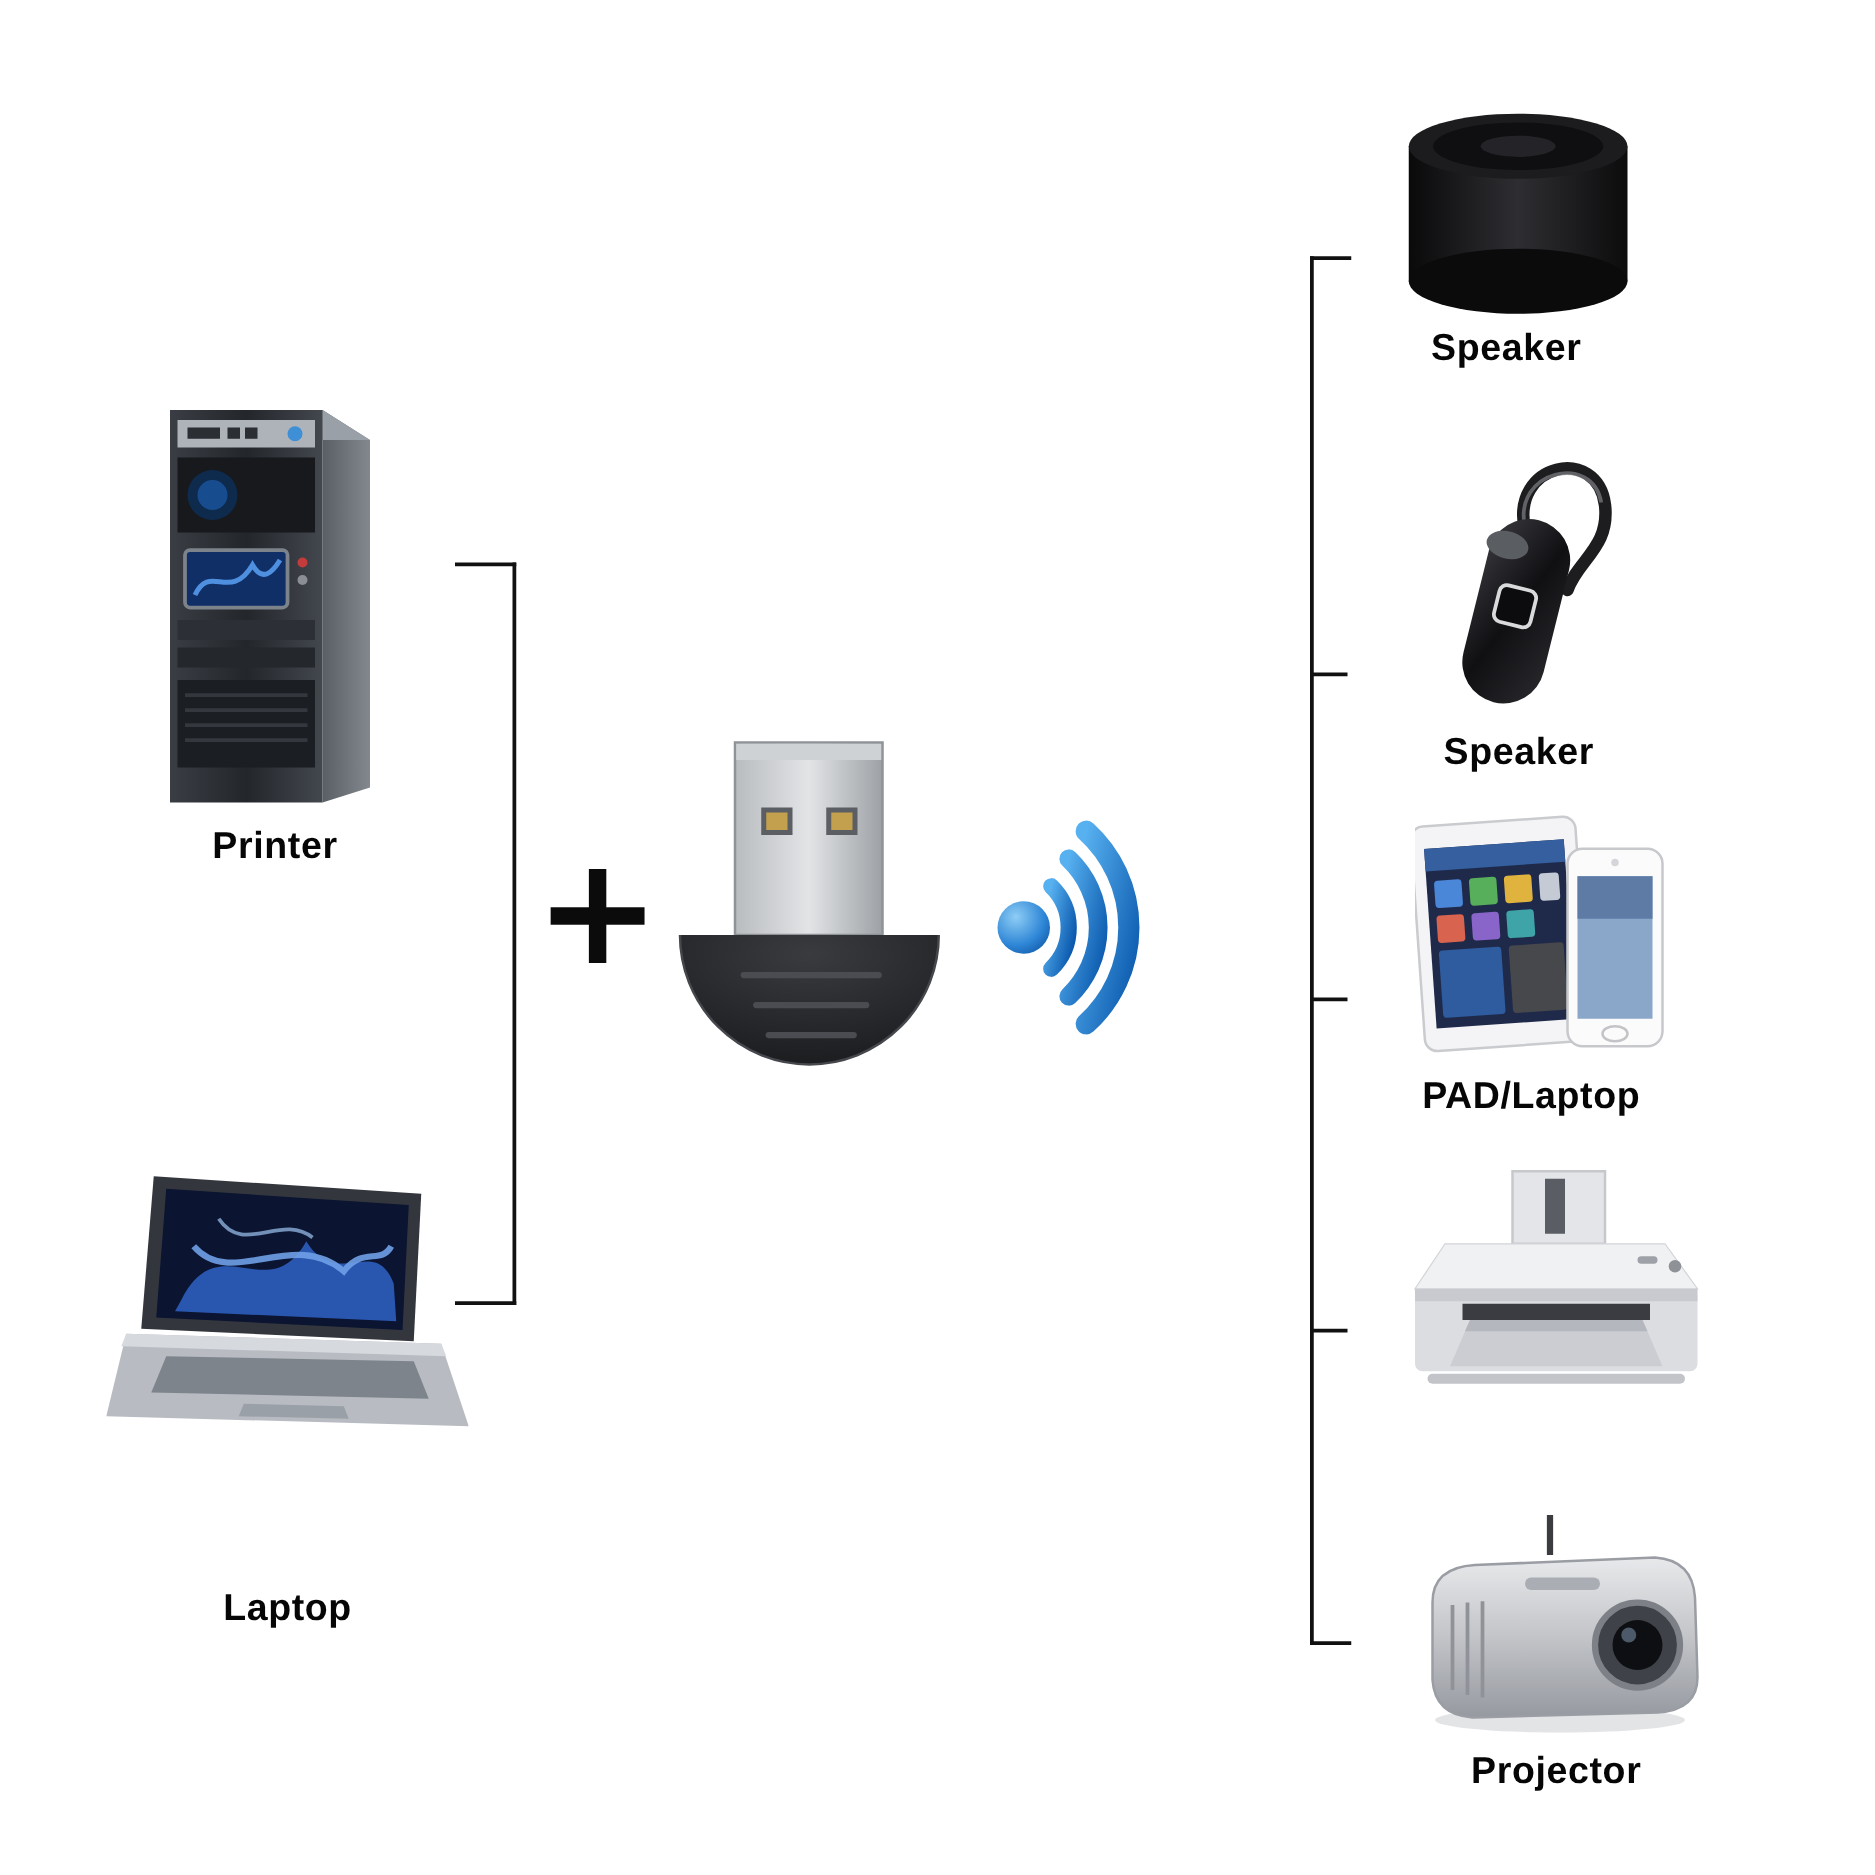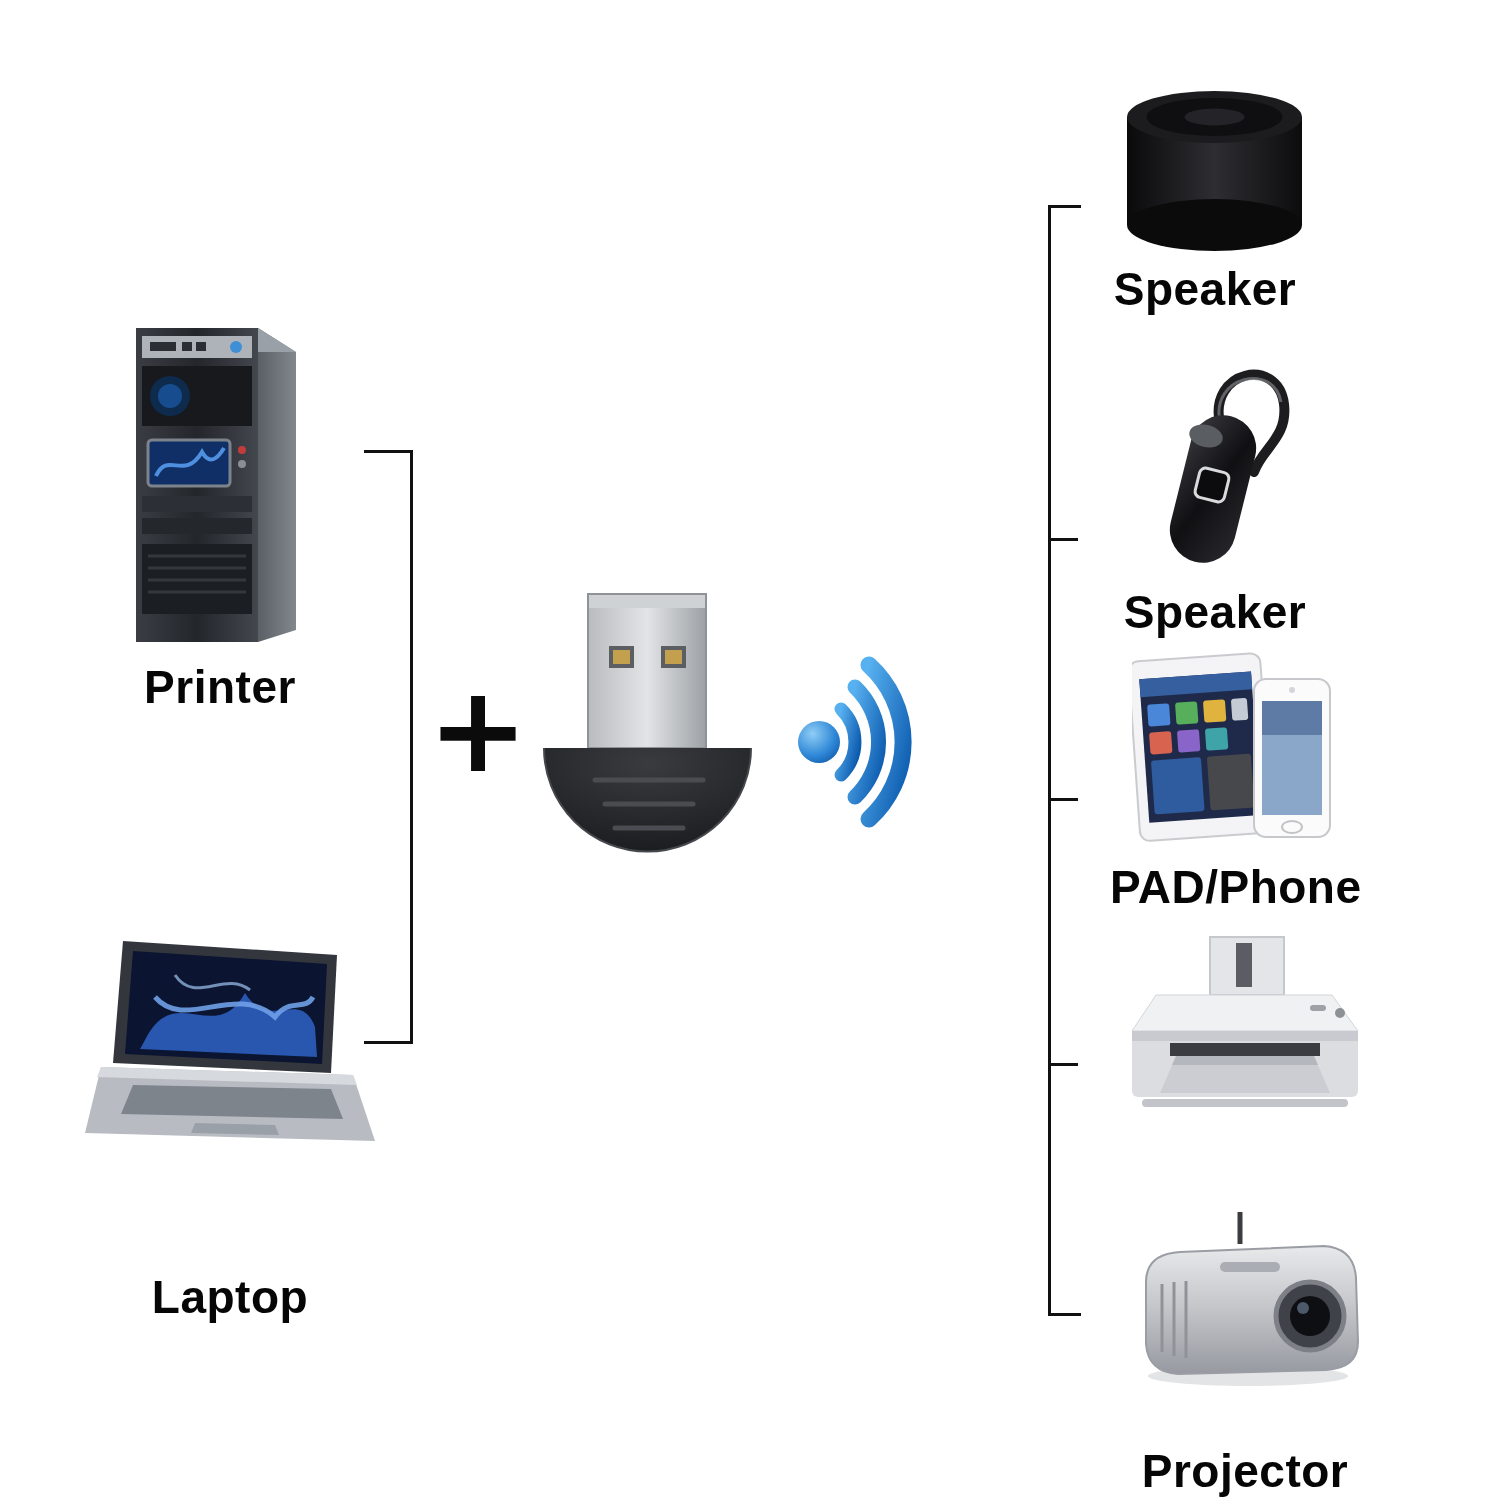"Speaker" .label { font-size: 46px -> 30px }
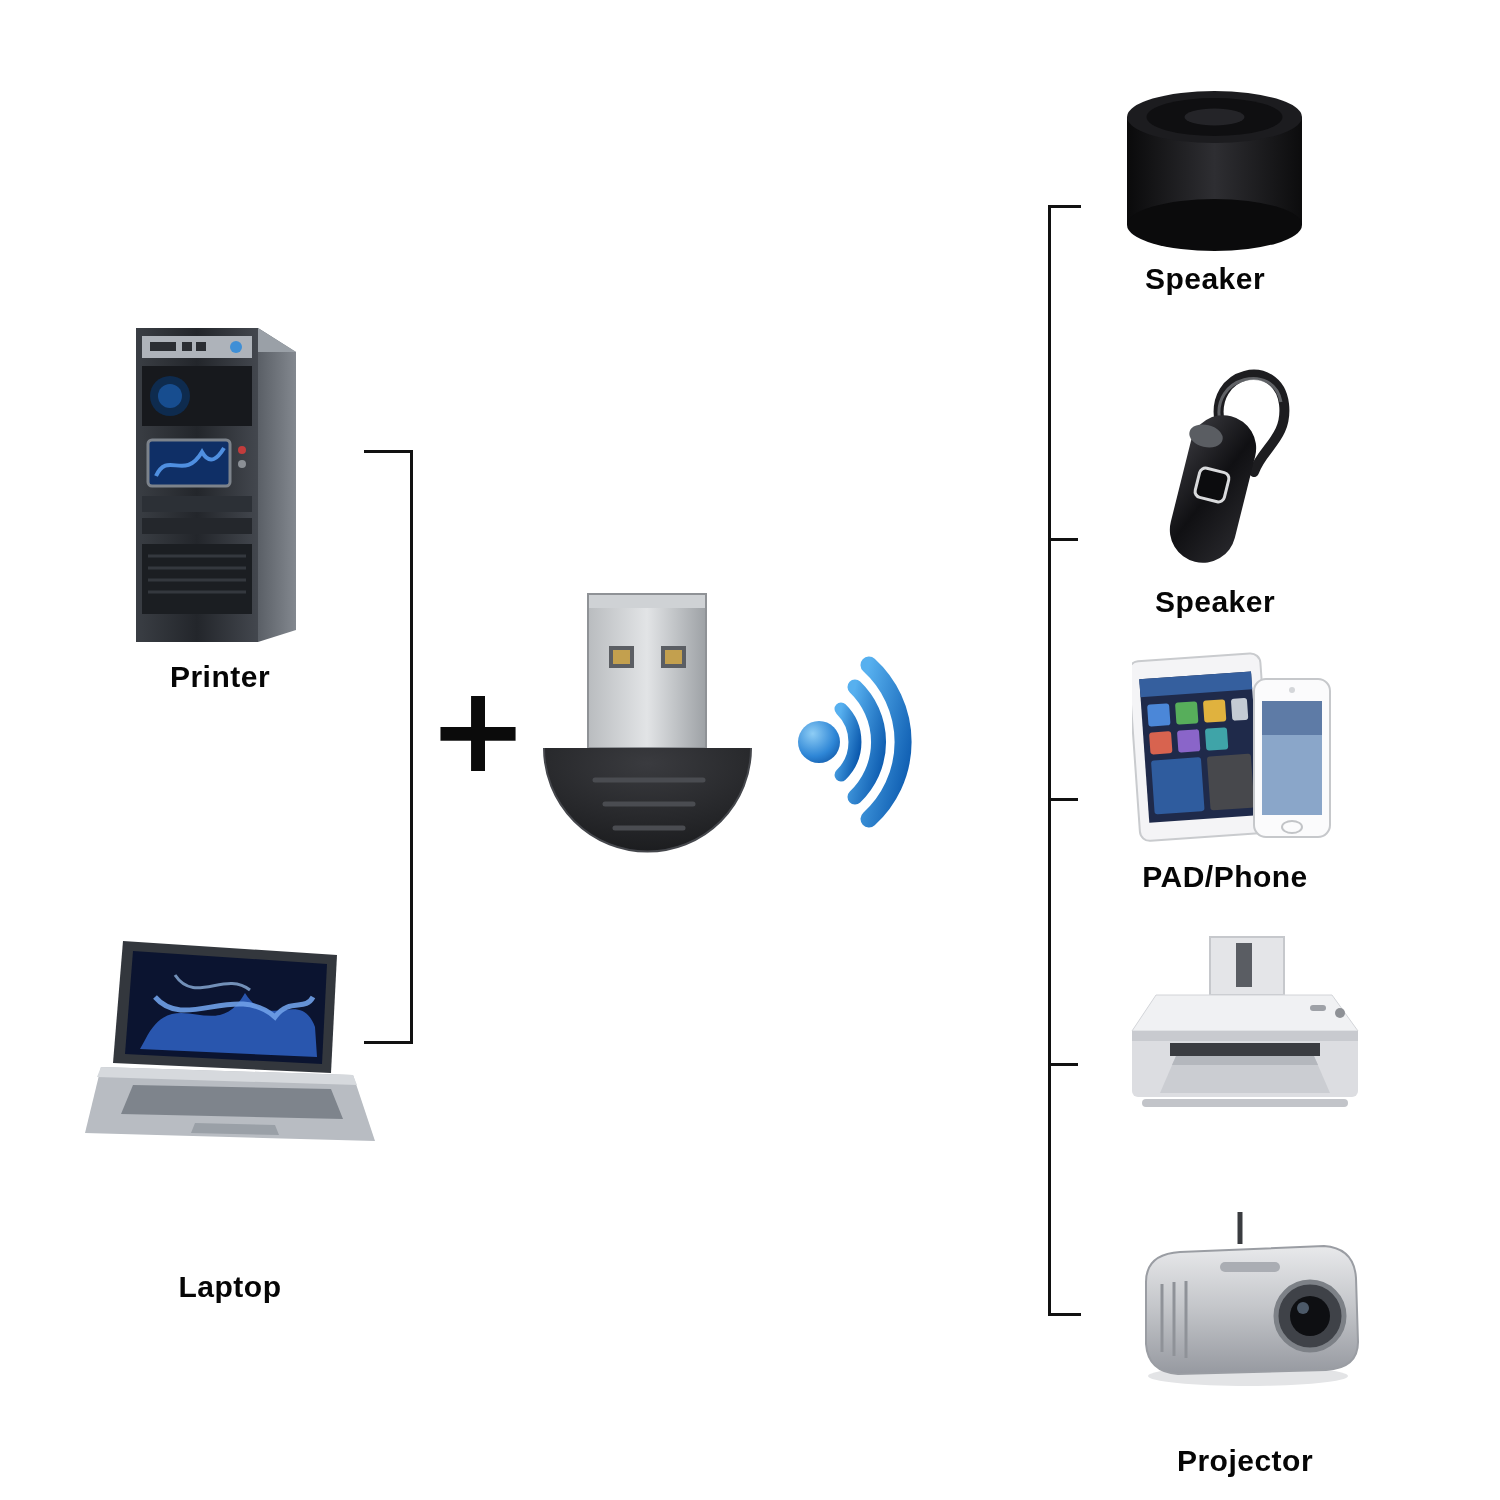"PAD/Phone" div.label { text: PAD/Phone -> PAD/Laptop }
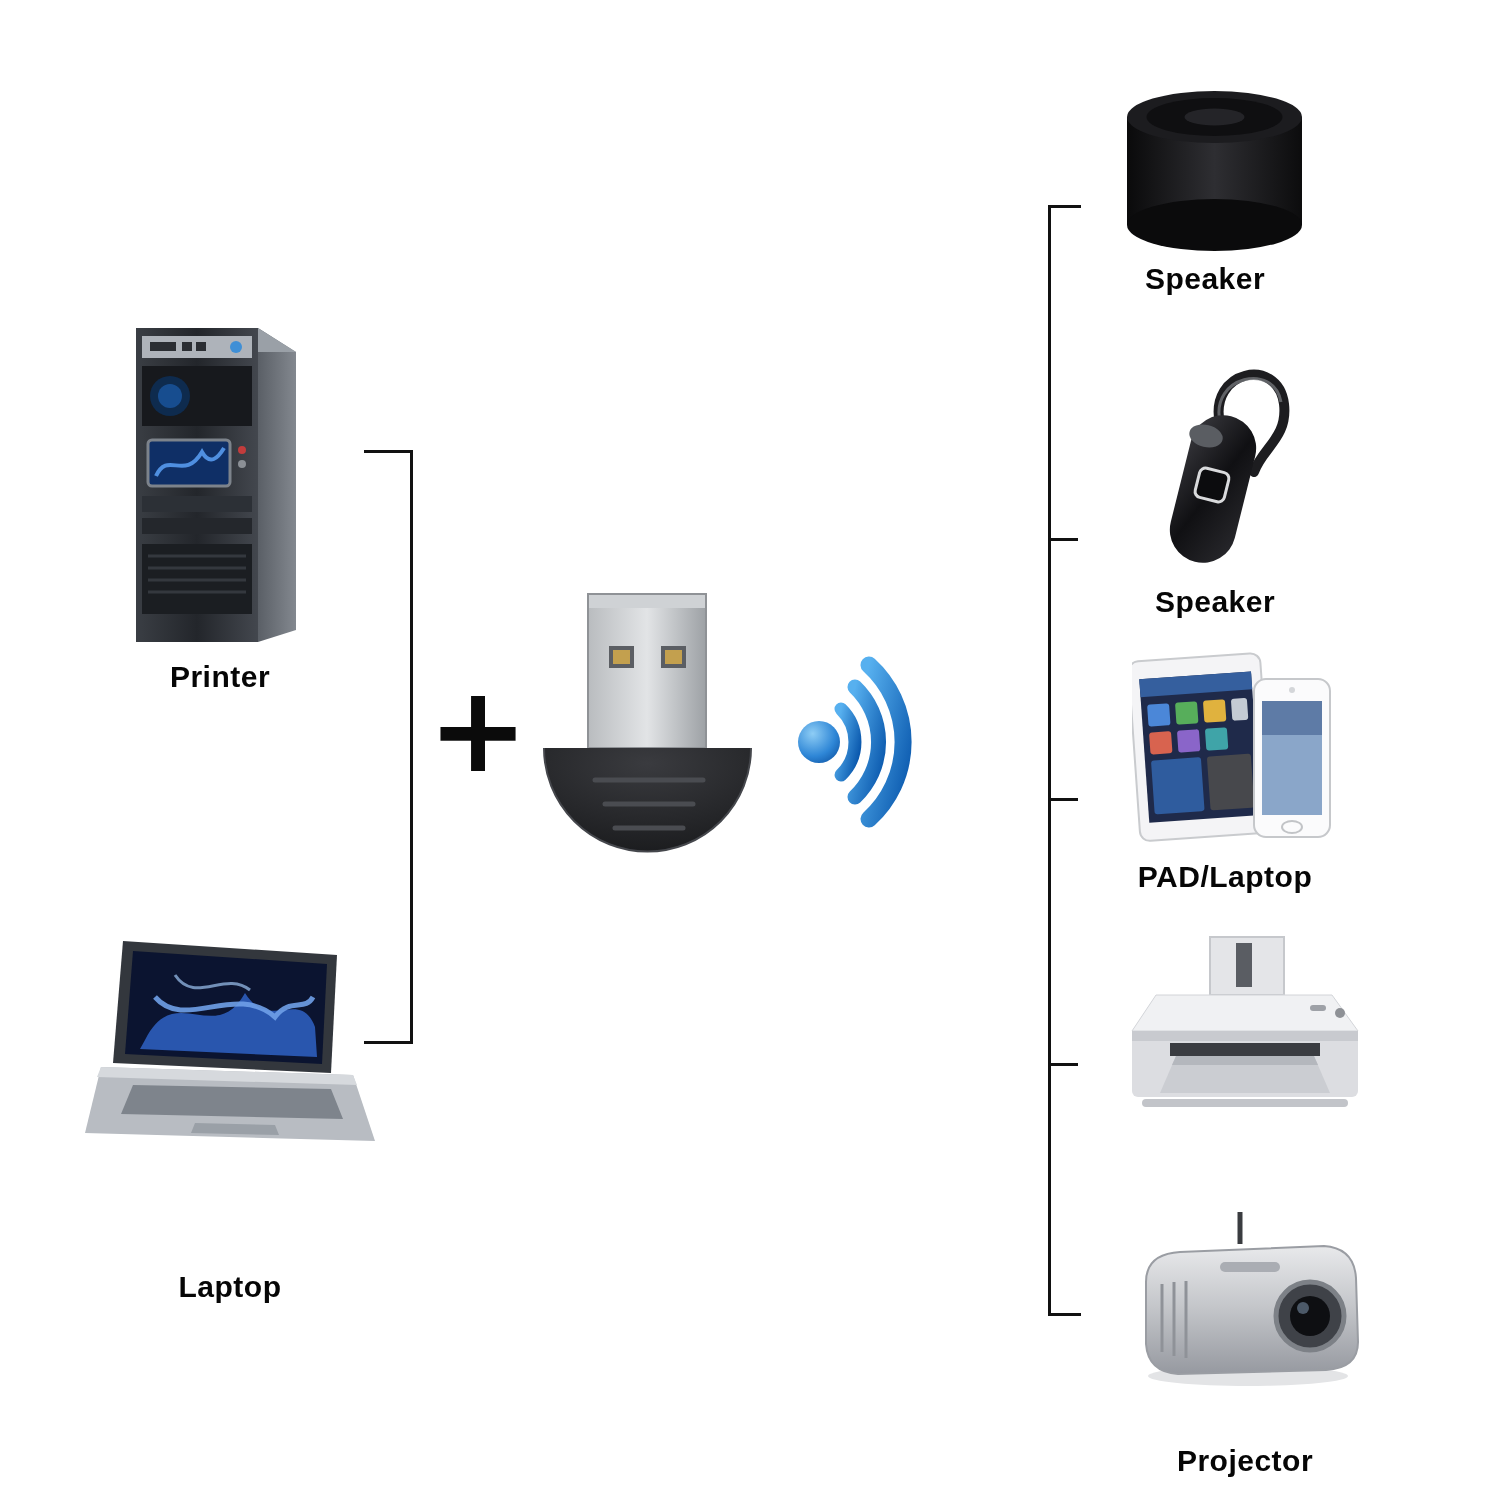"Projector" div.label { top: 1444px -> 1400px }
